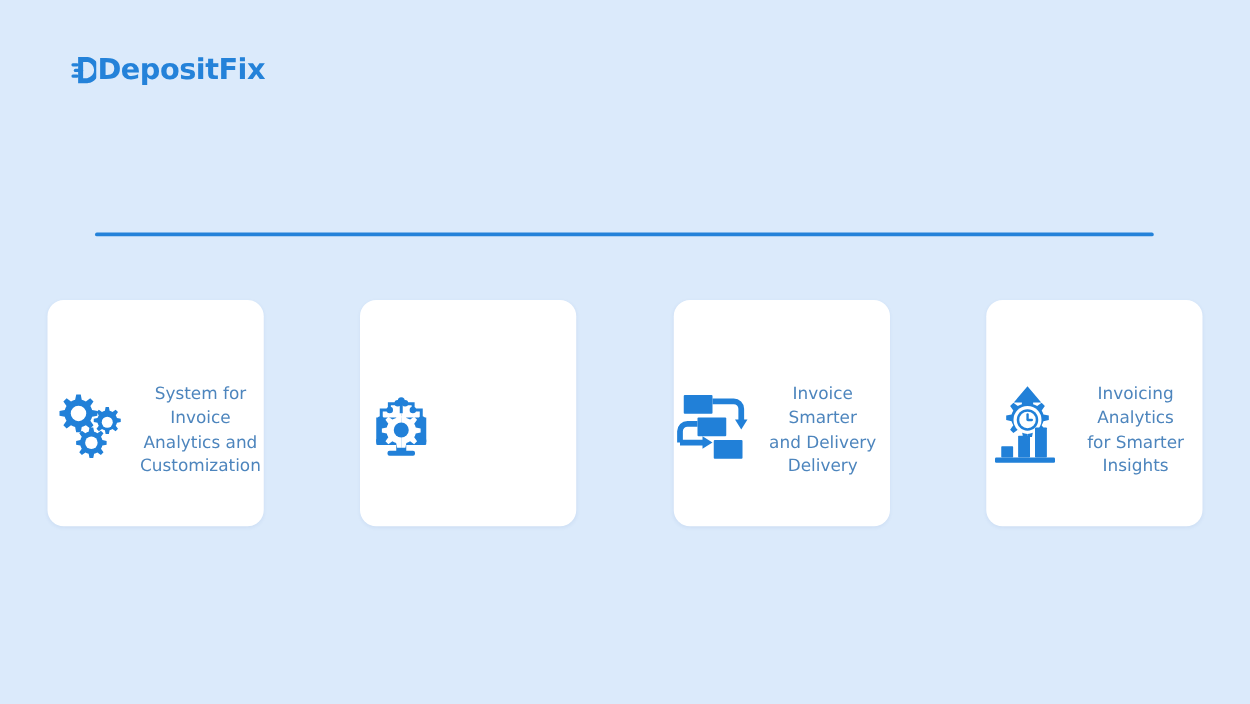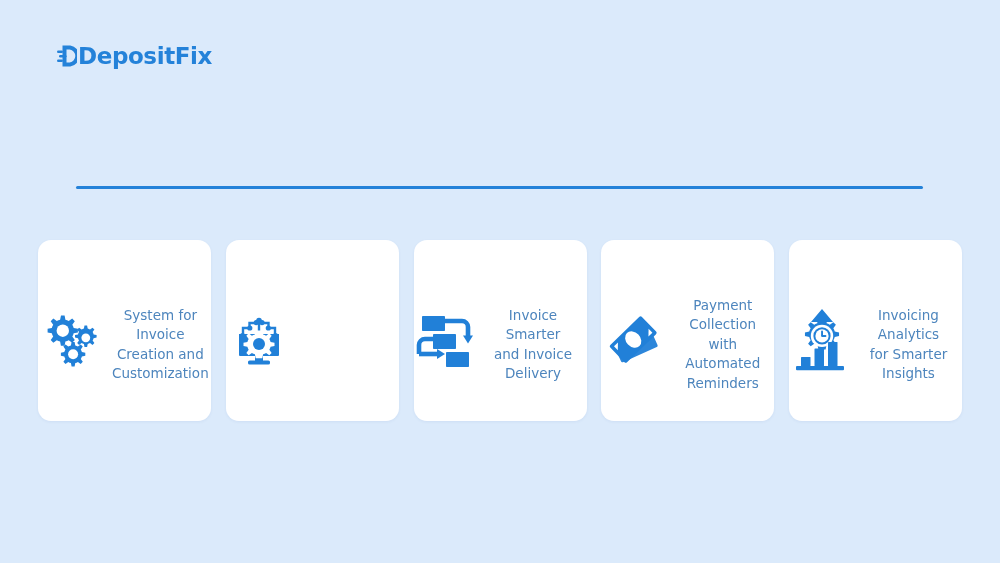"Payment Collection" div.card { html: <div> <div> <svg> <g> <g> <path></path> <rect></rect> </g> <g> <rect></rect> <ellipse></ellipse> <path></path> <path></path> </g> </g> </svg> </div> <div> <span>Payment Collection</span><br> <span>with Automated</span><br> <span>Reminders</span> </div> </div> -> none }
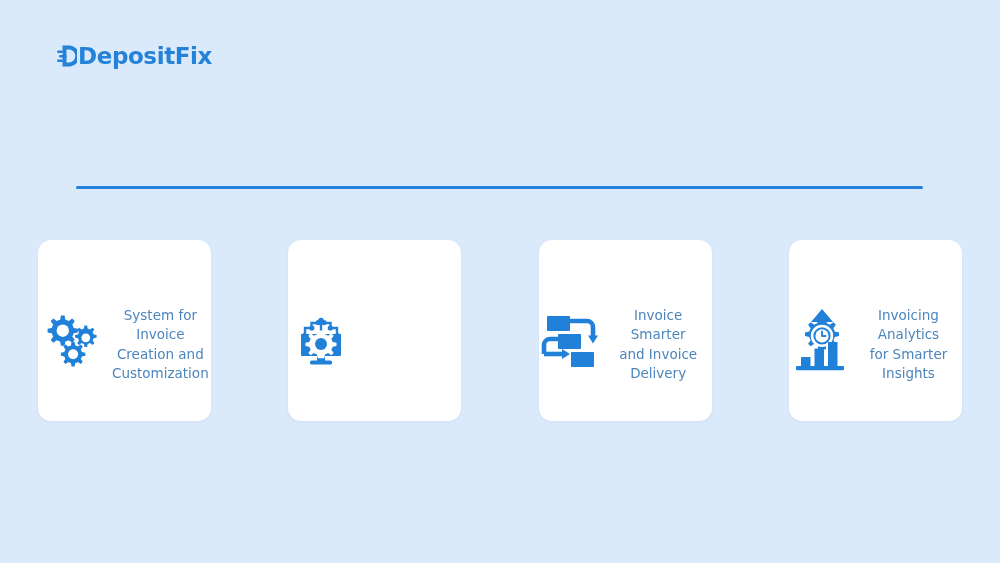"Creation and" span { text: Creation -> Analytics }
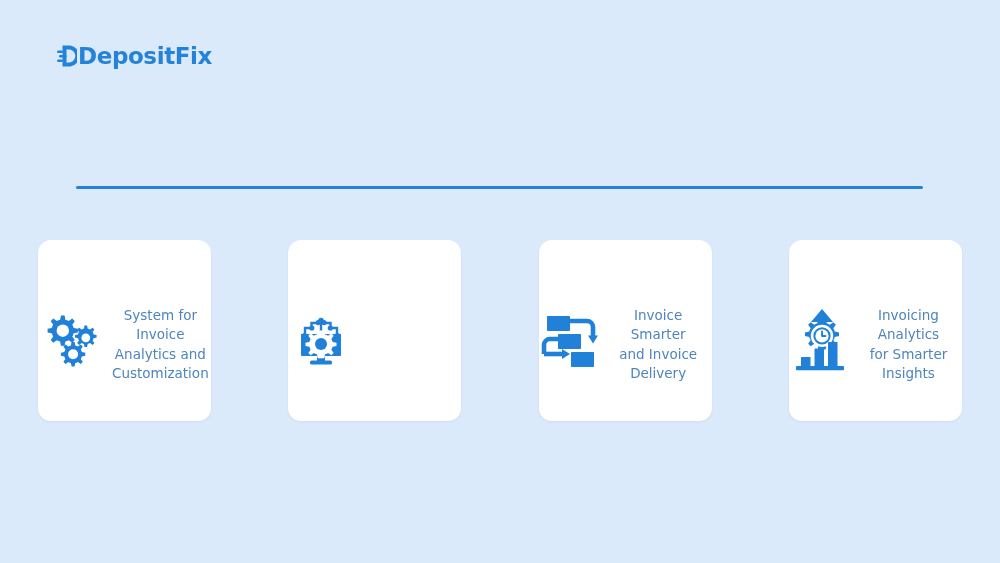"and Invoice" span { text: Invoice -> Delivery }
